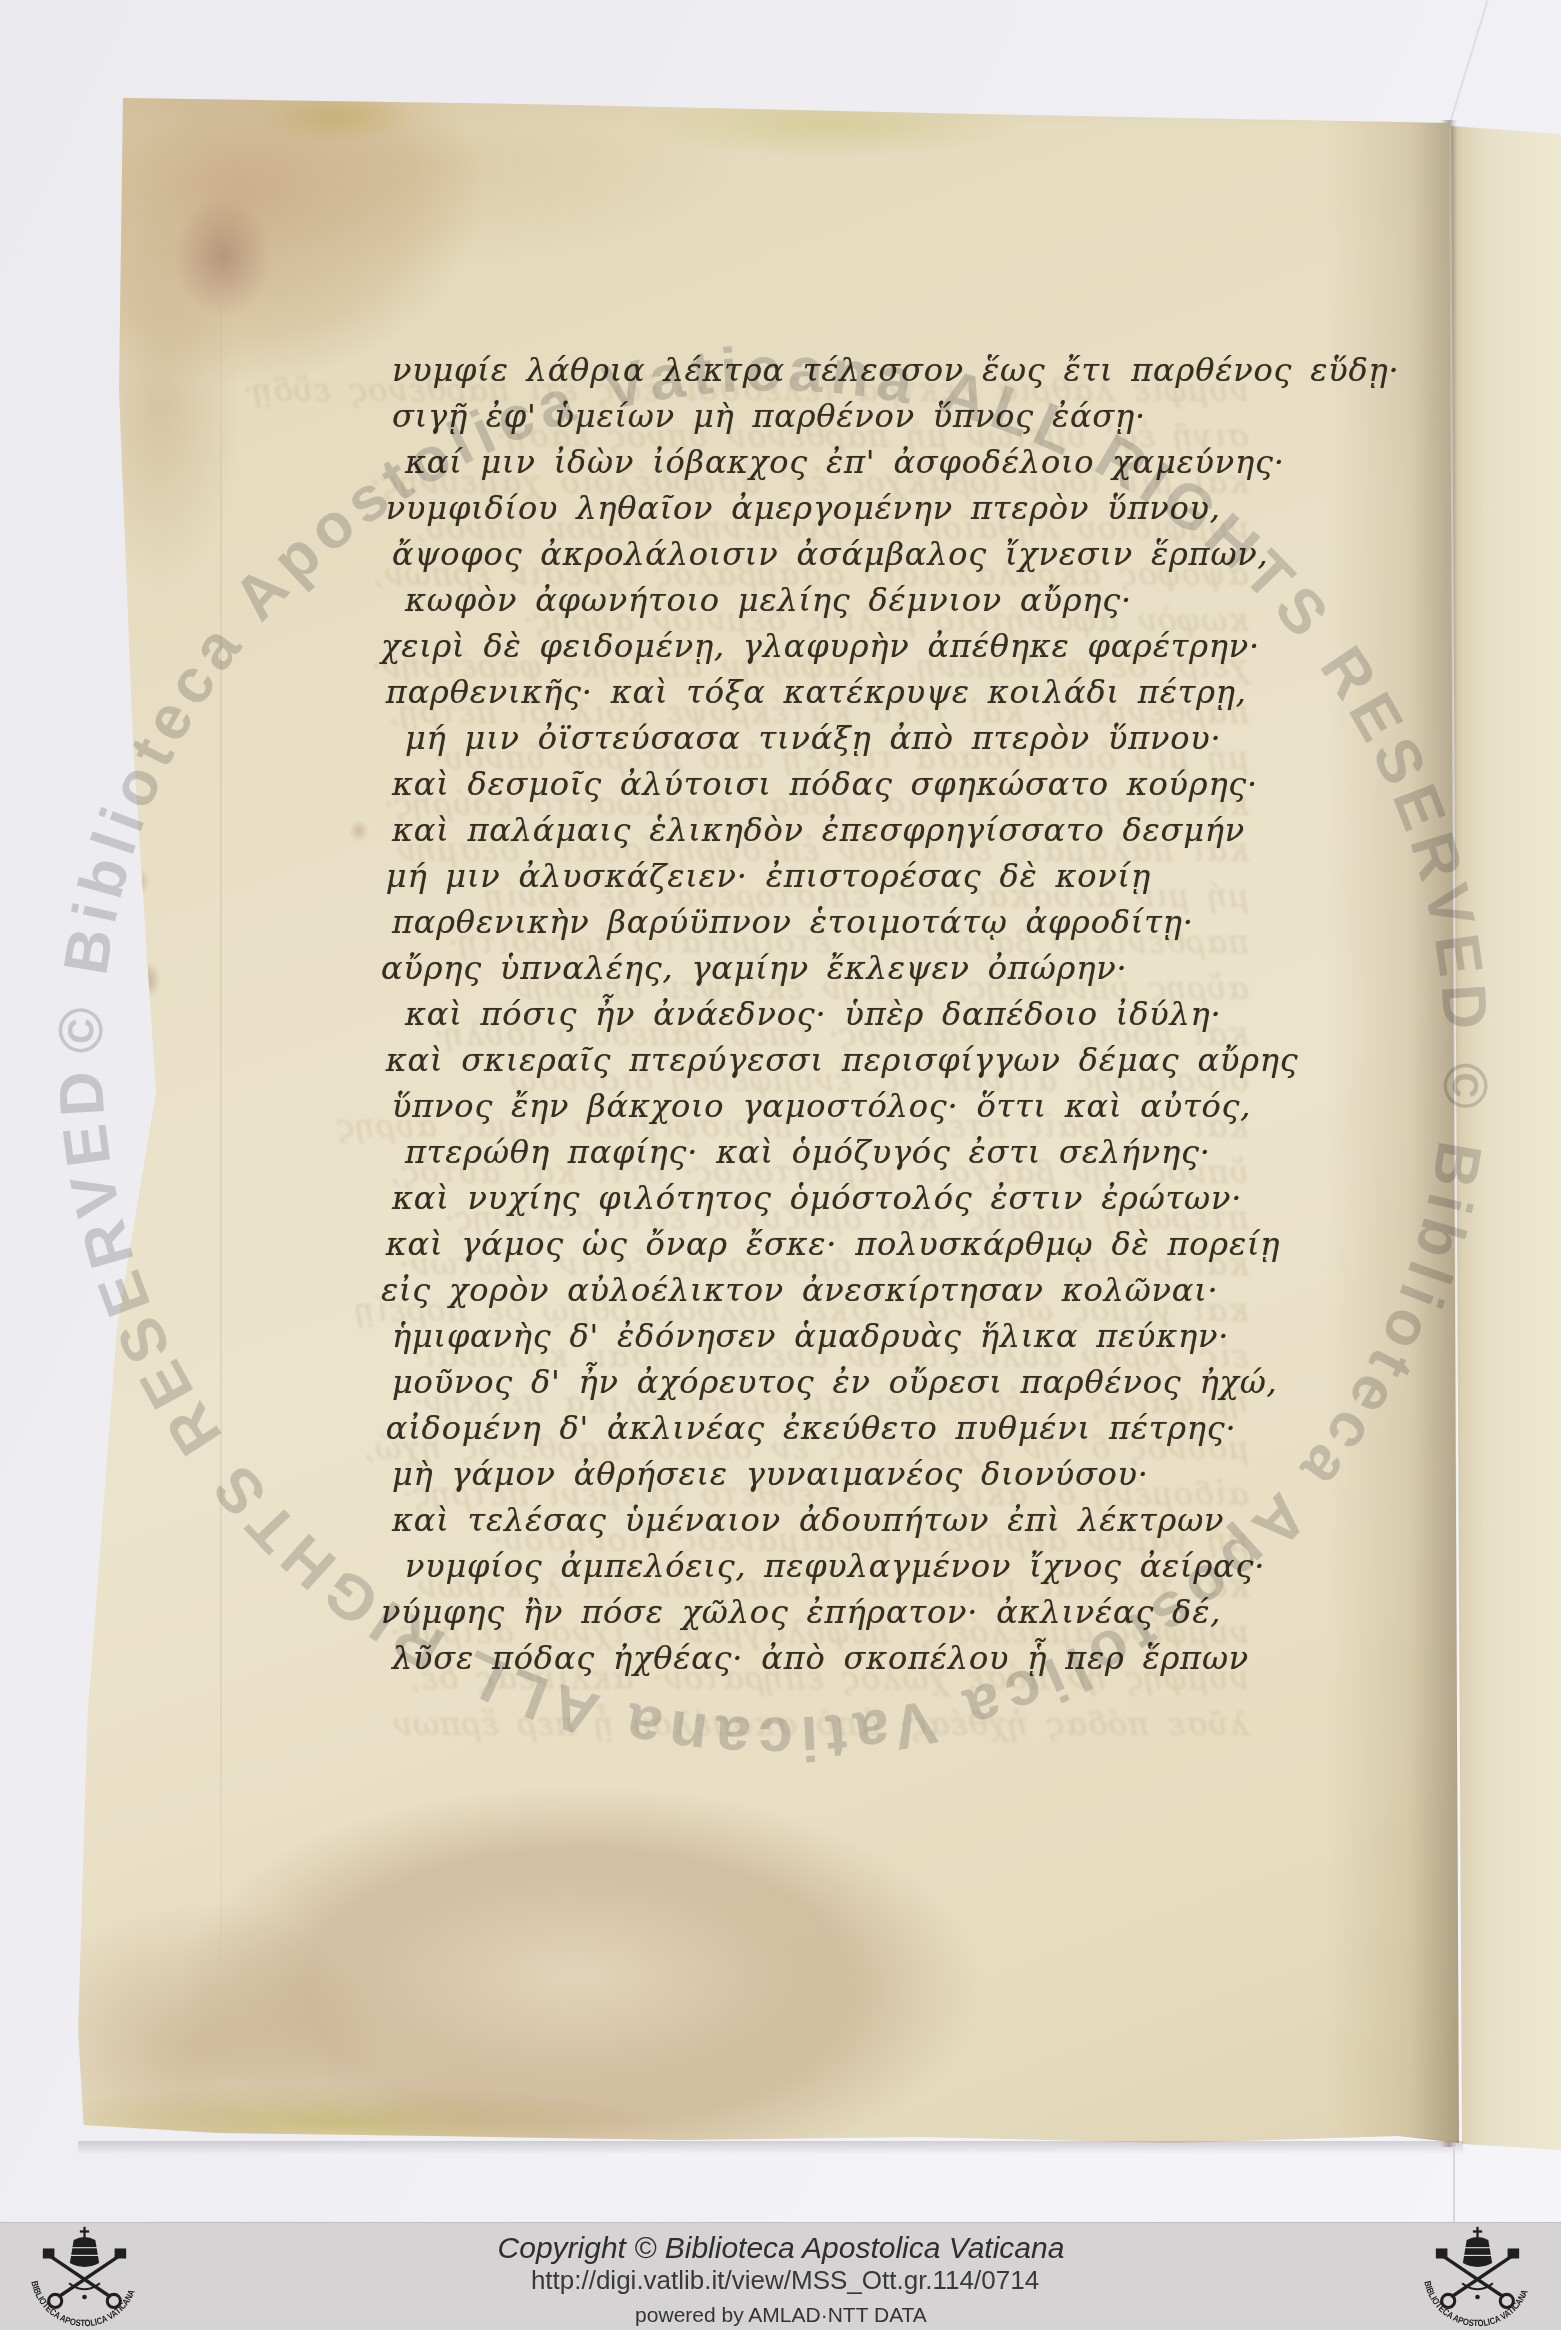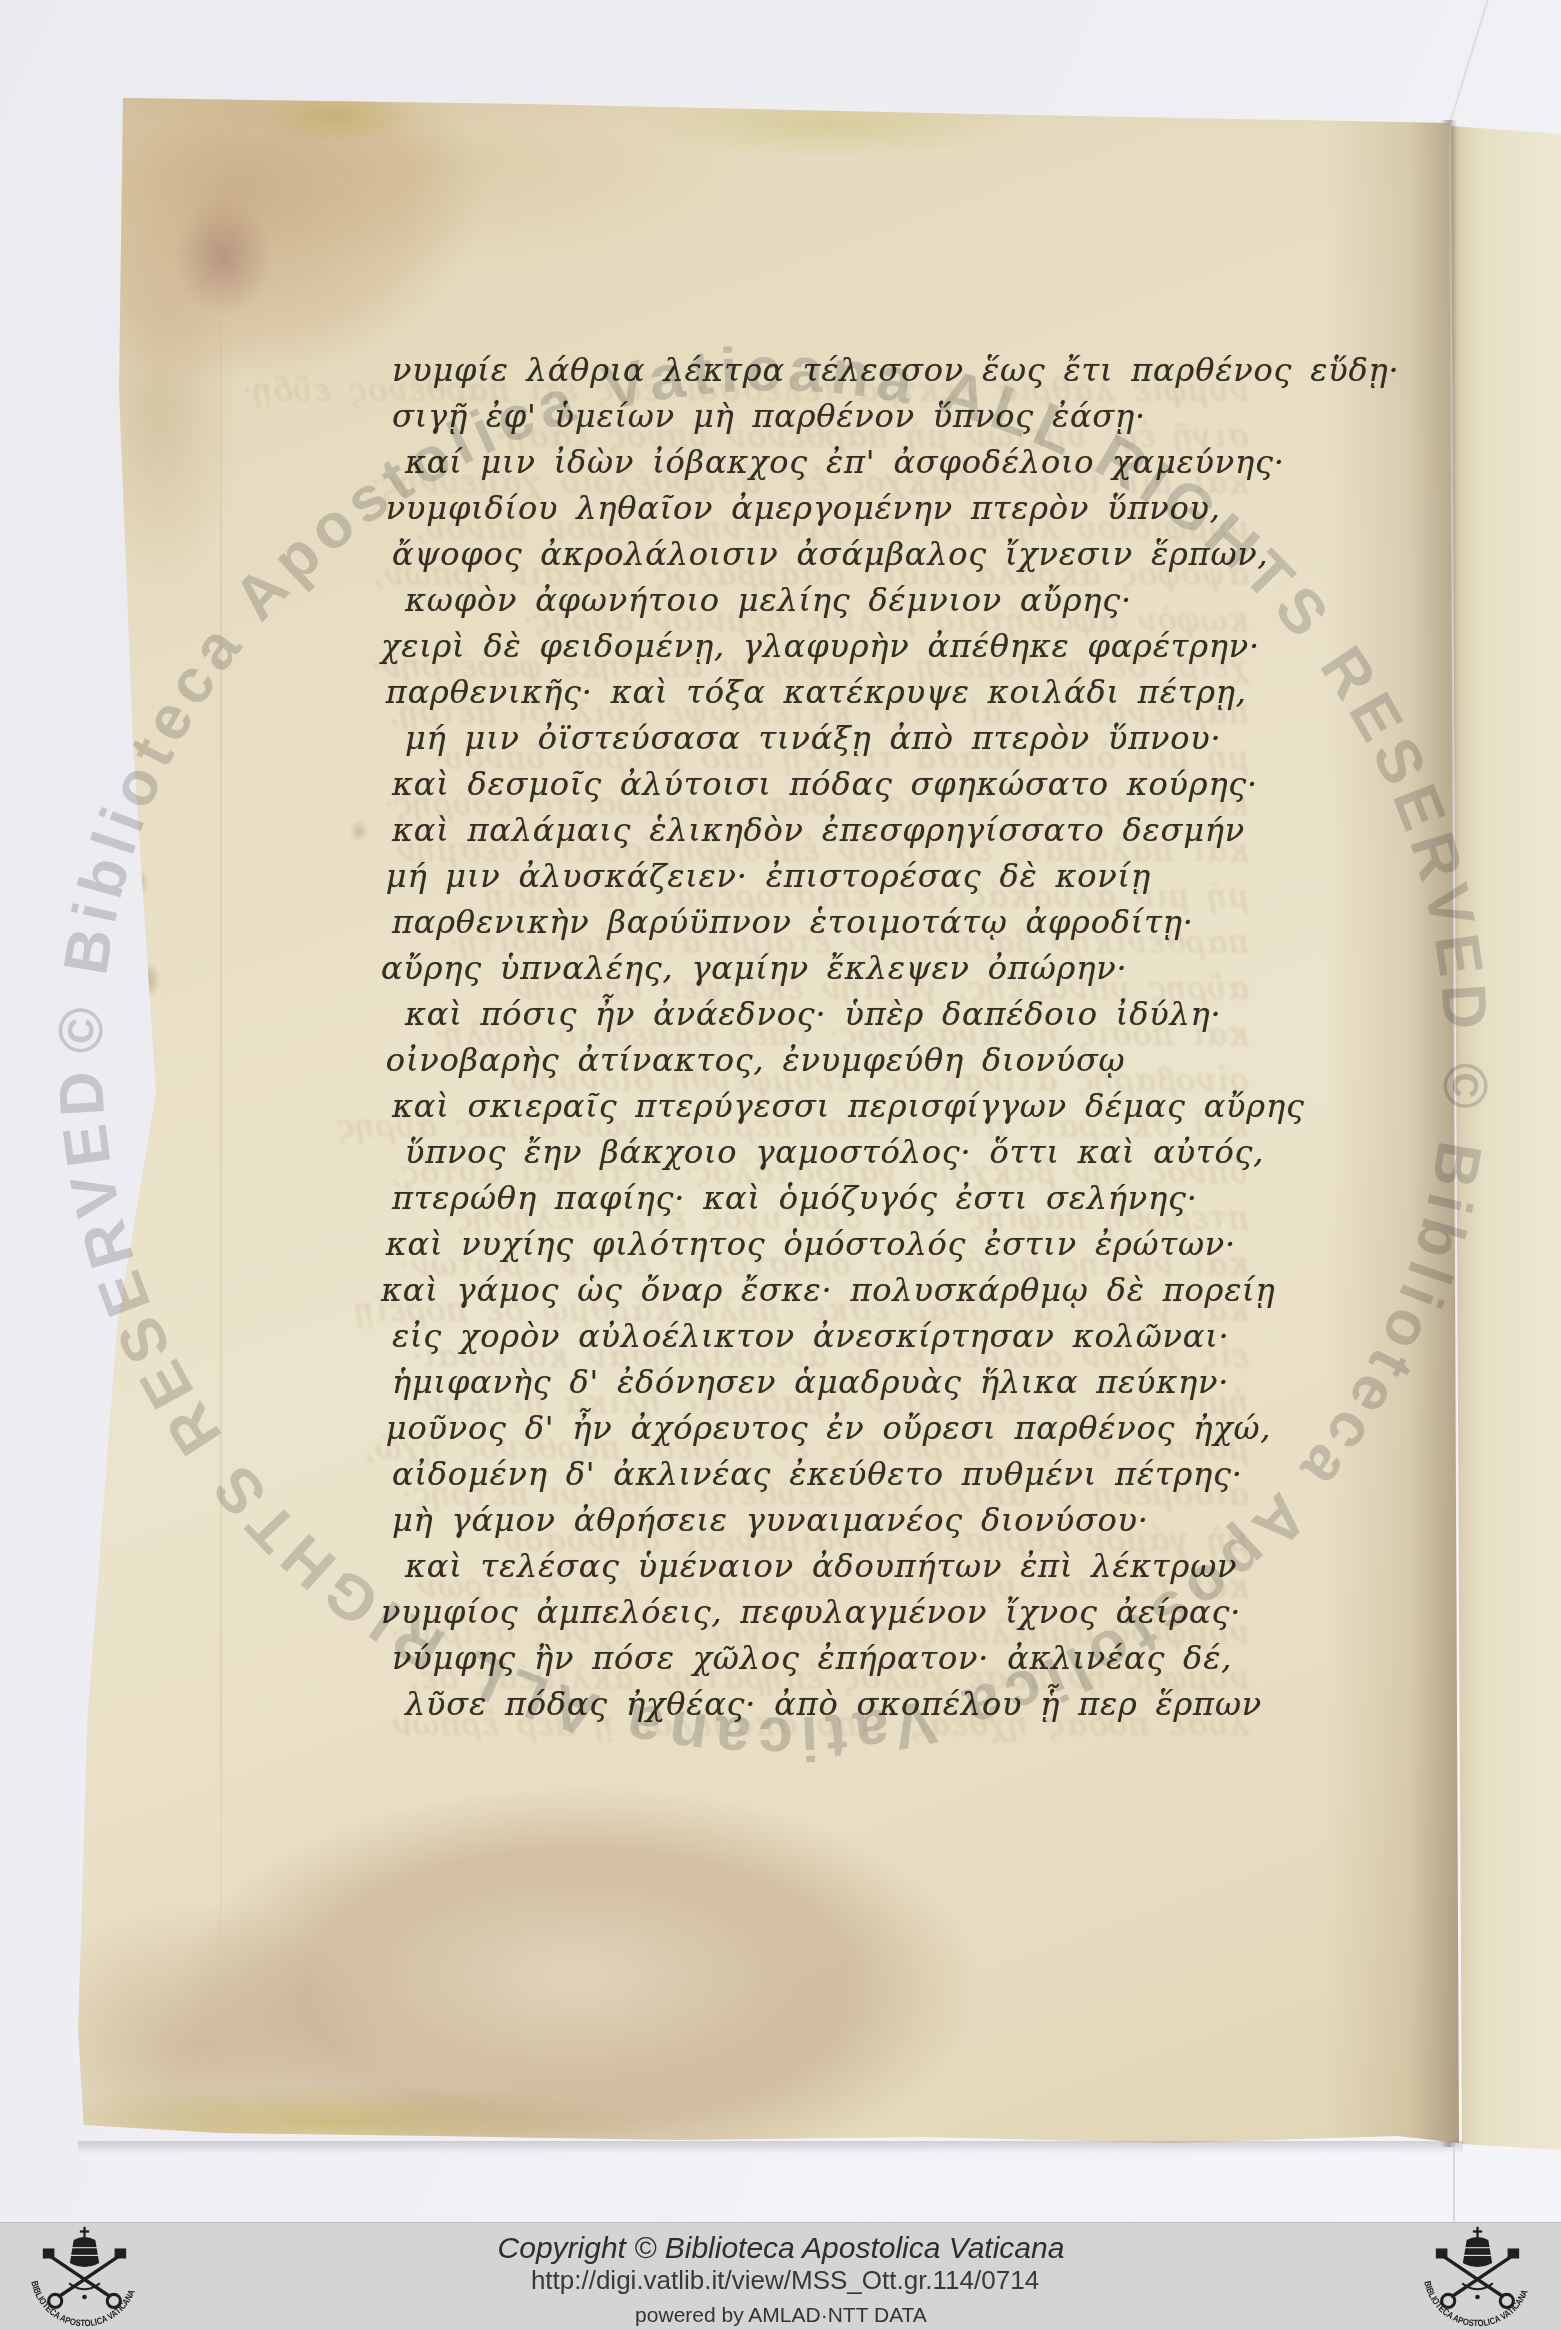"οἰνοβαρὴς ἀτίνακτος, ἐνυμφεύθη διονύσῳ" div.mline { html: <div>οἰνοβαρὴς ἀτίνακτος, ἐνυμφεύθη διονύσῳ</div> -> none }
